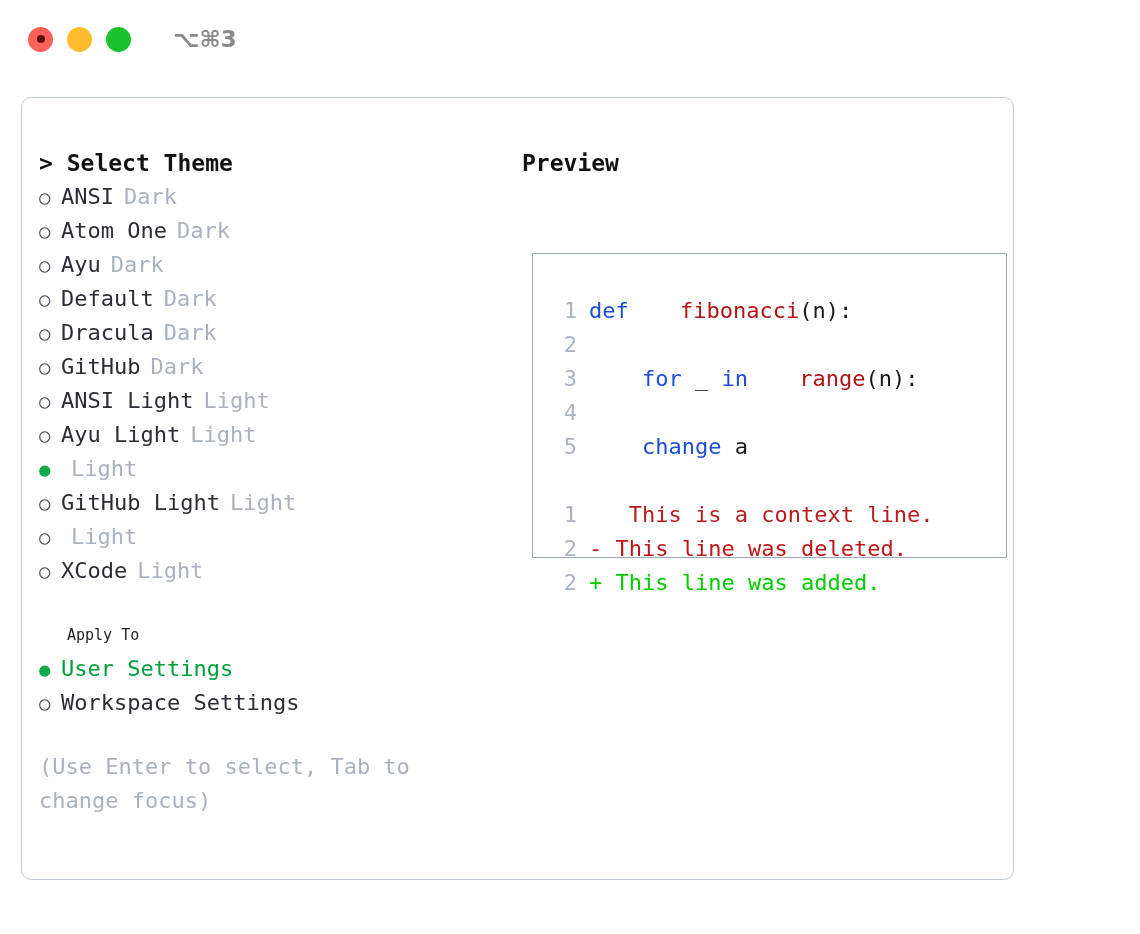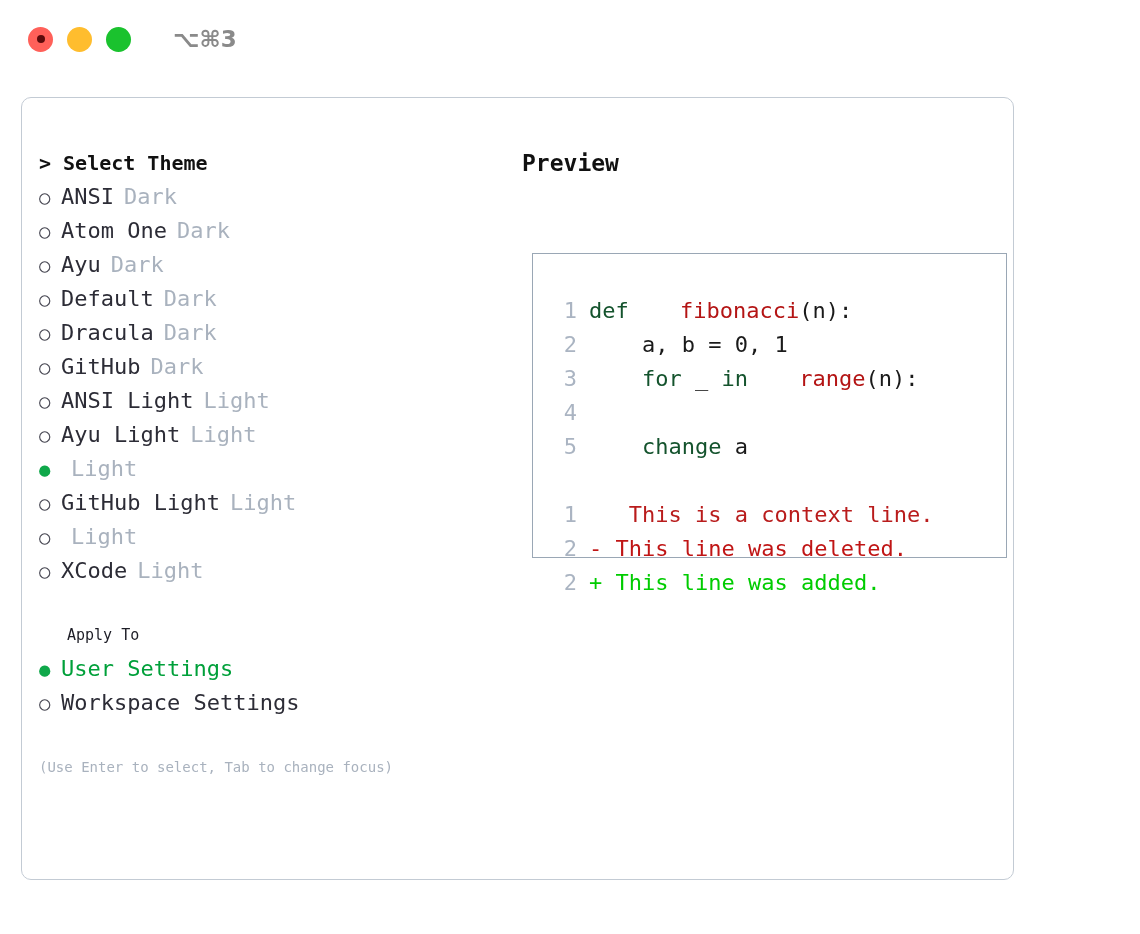"> Select Theme" .section-header { font-size: 20px -> 23px }
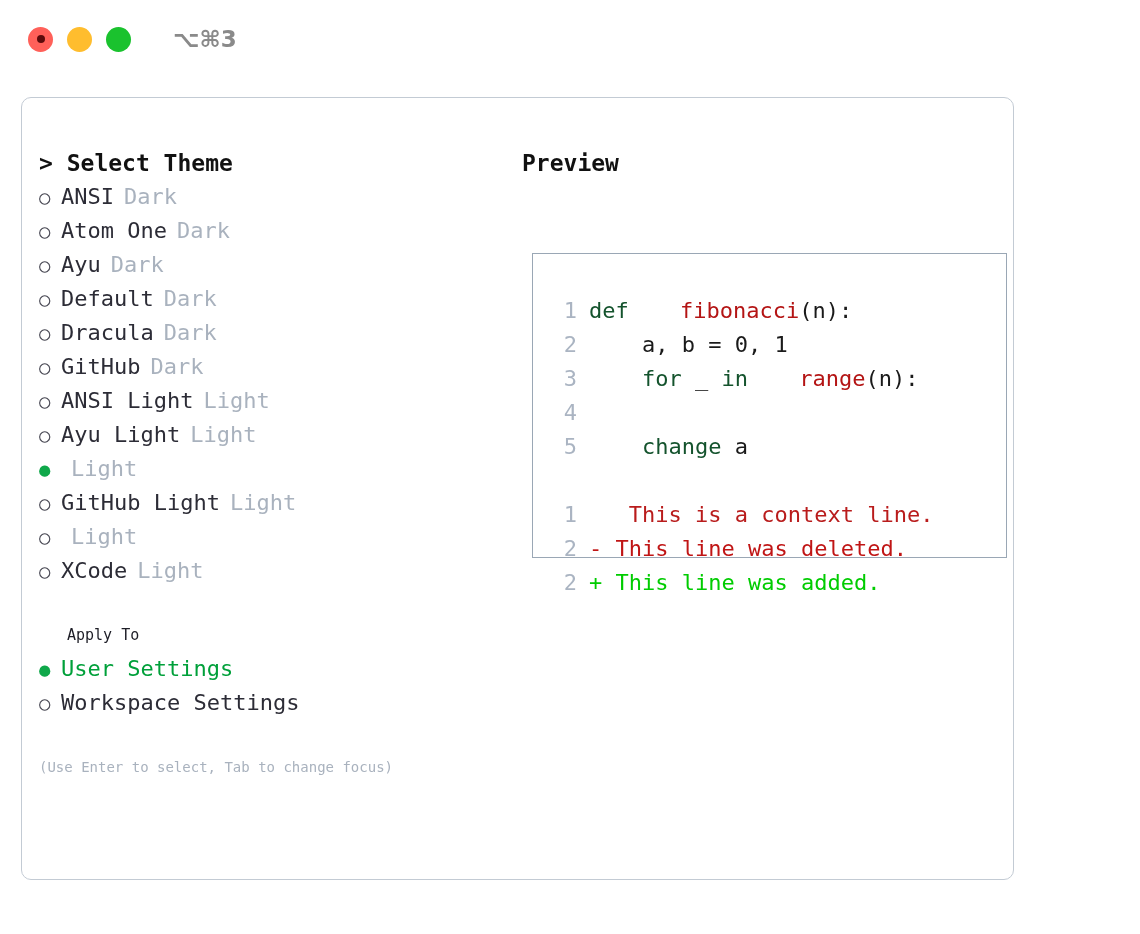"def" .tok-kw { color: #14532d -> #1d4ed8 }
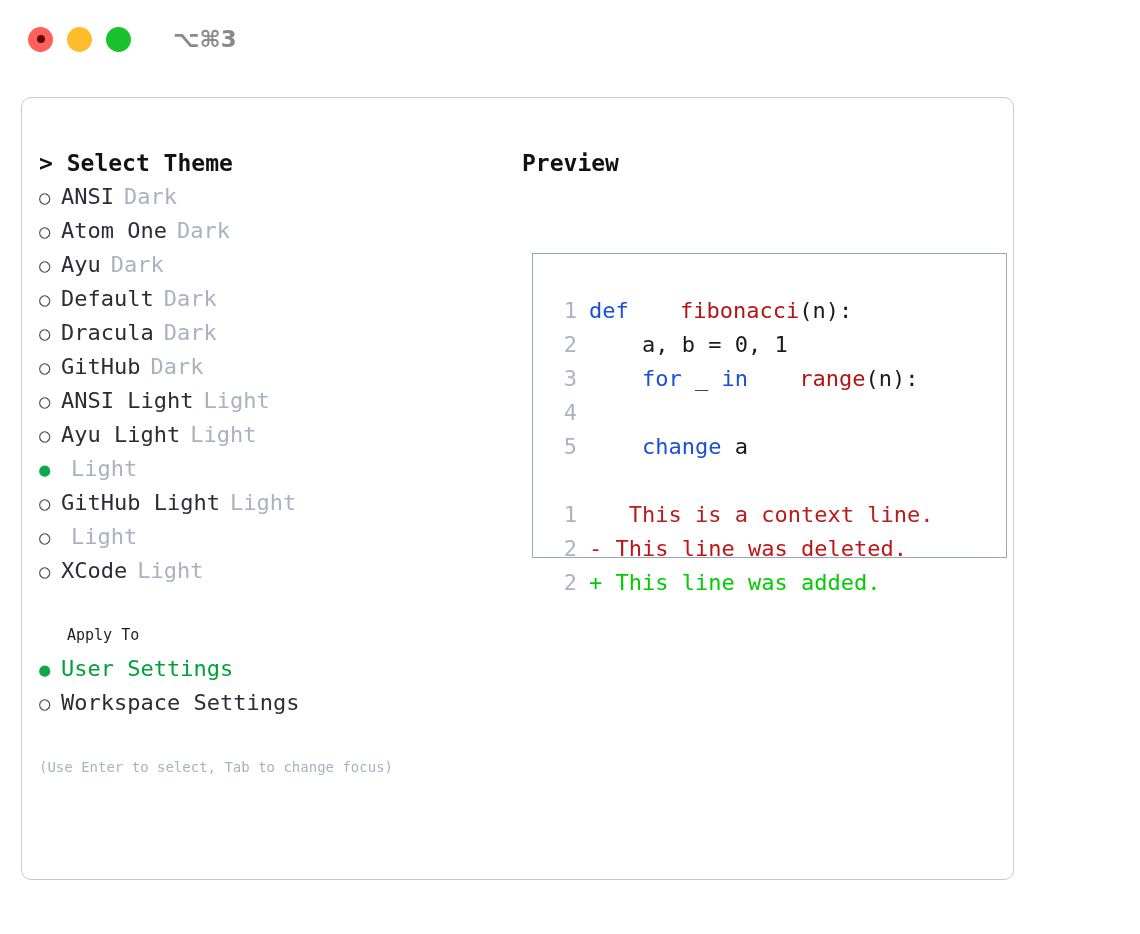"a, b = 0, 1" span.code-text { html: <span><span> a, b = 0, 1</span></span> -> none }
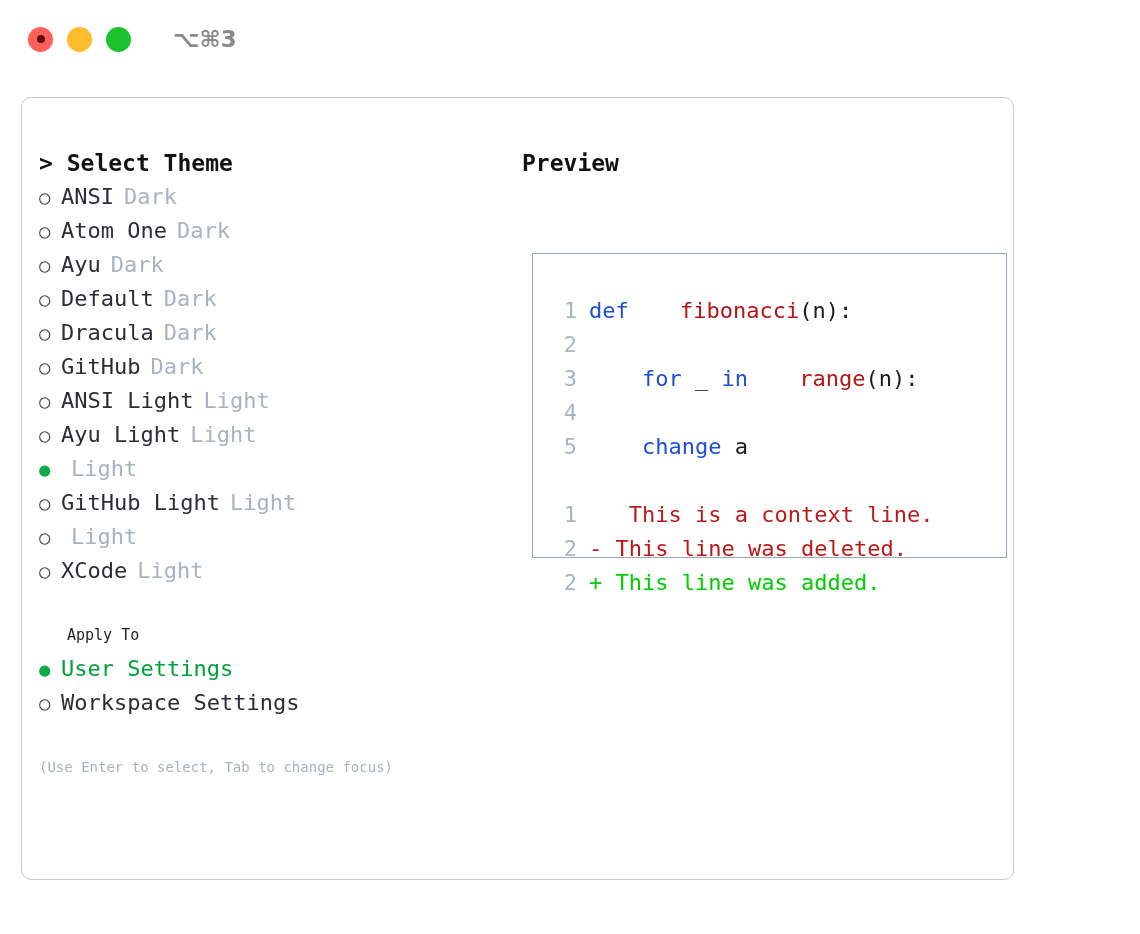"(Use Enter to select, Tab" .hint { font-size: 14px -> 22px }
